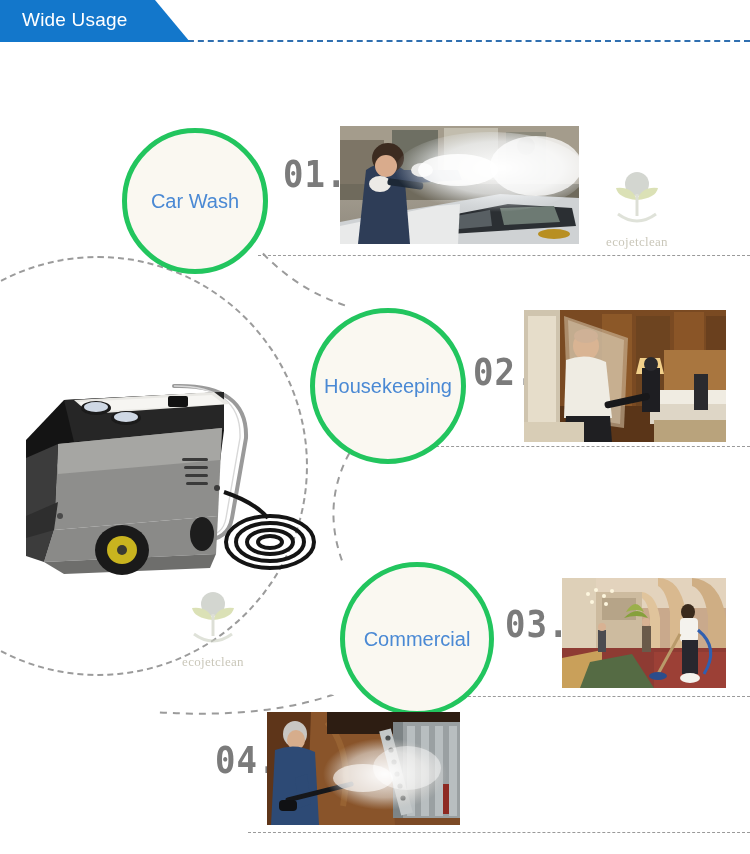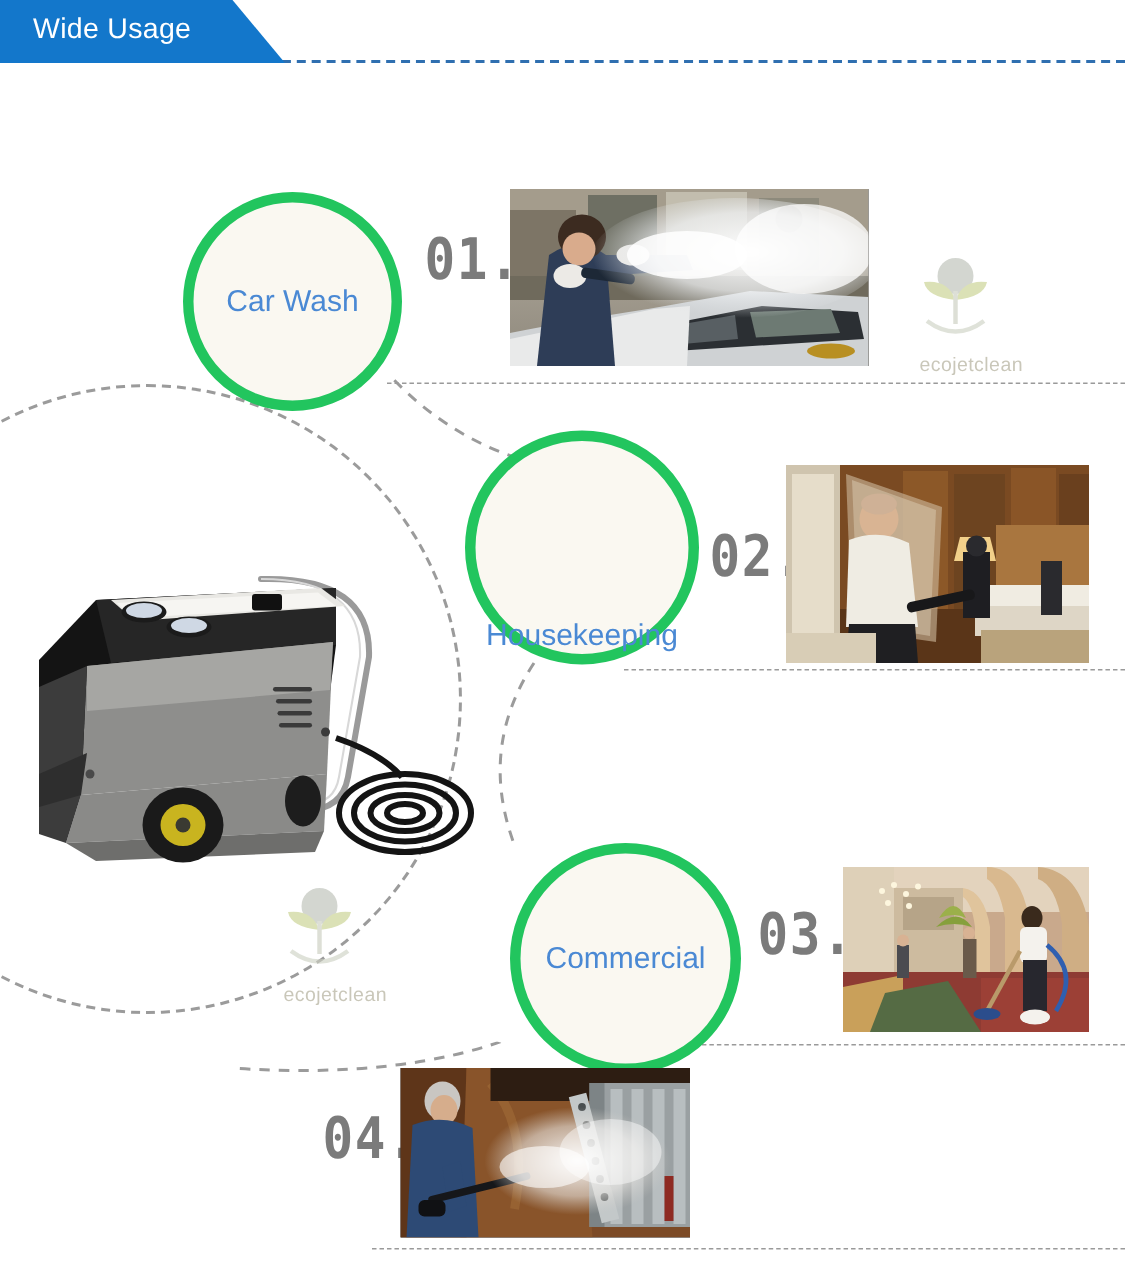"Car Wash" .circ { border: 7px solid #22c55e -> 5px solid #22c55e }
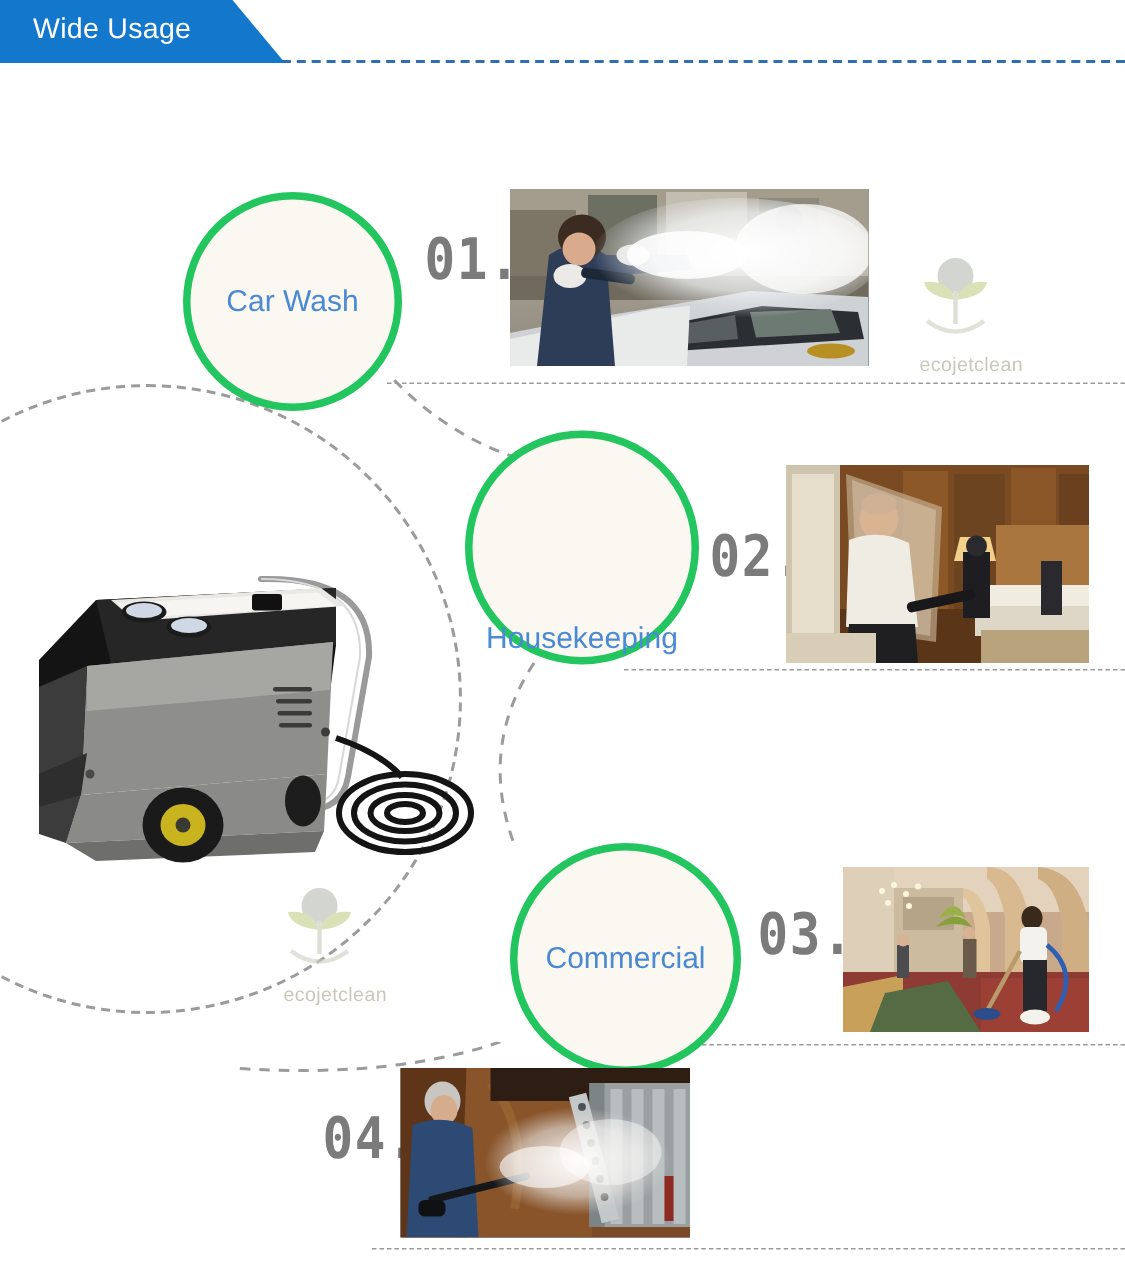"ecojetclean" .wm-text { font-family: Liberation Sans, sans-serif -> Liberation Serif, serif; text-align: right -> center }
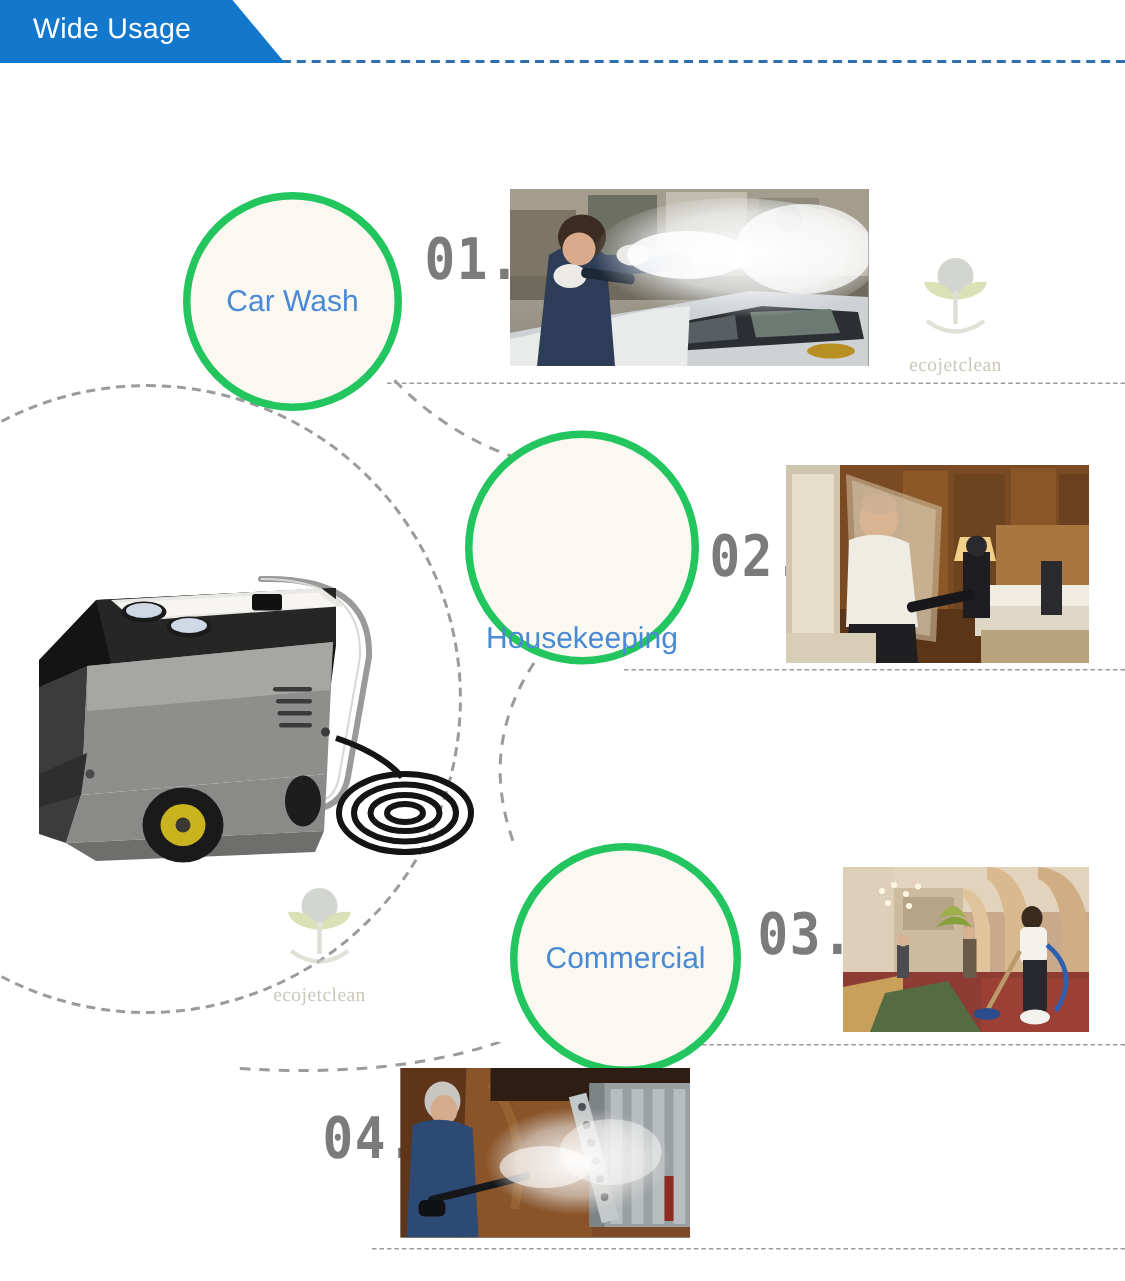"Housekeeping" div.circ { align-items: flex-end -> none; top: 287px -> 308px }
